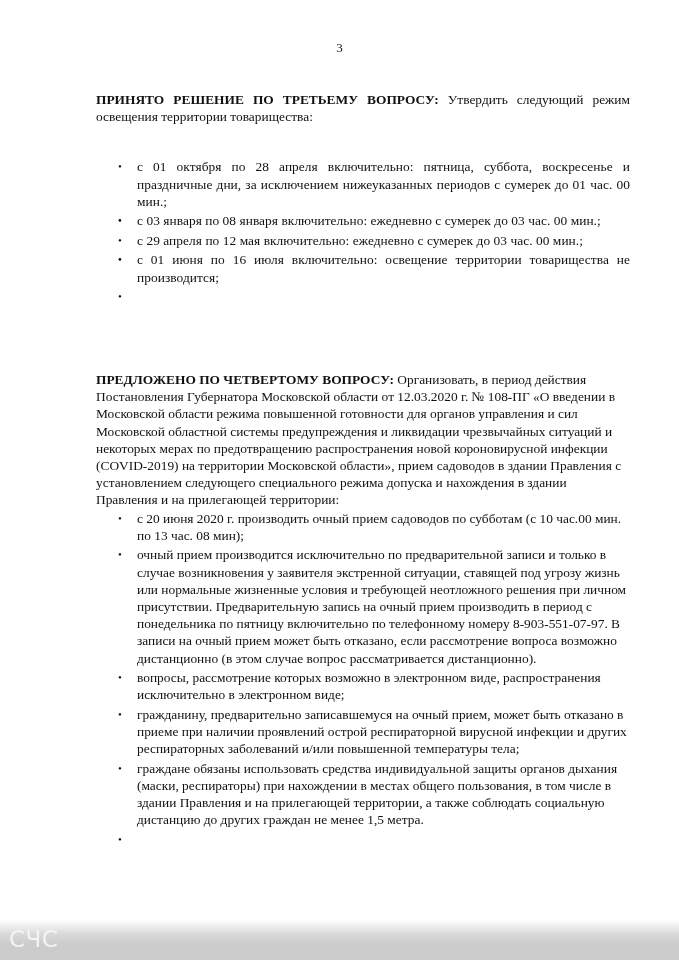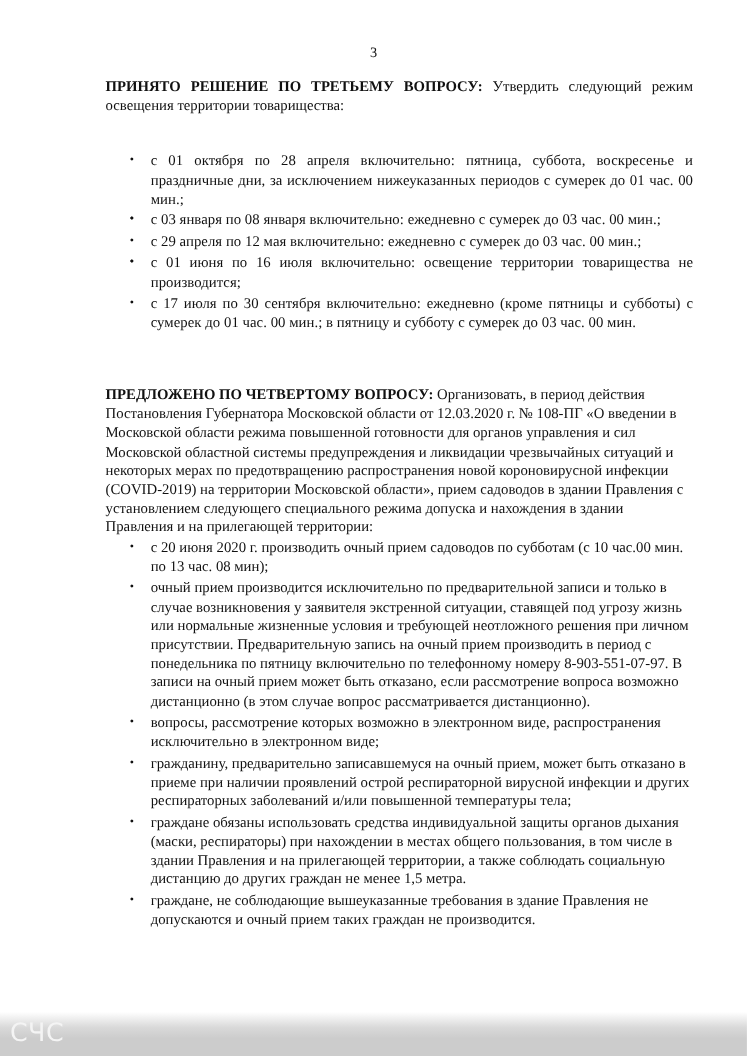"ПРИНЯТО РЕШЕНИЕ ПО ТРЕТЬЕМУ ВОПРОСУ:" .section { margin-top: none -> 21px }
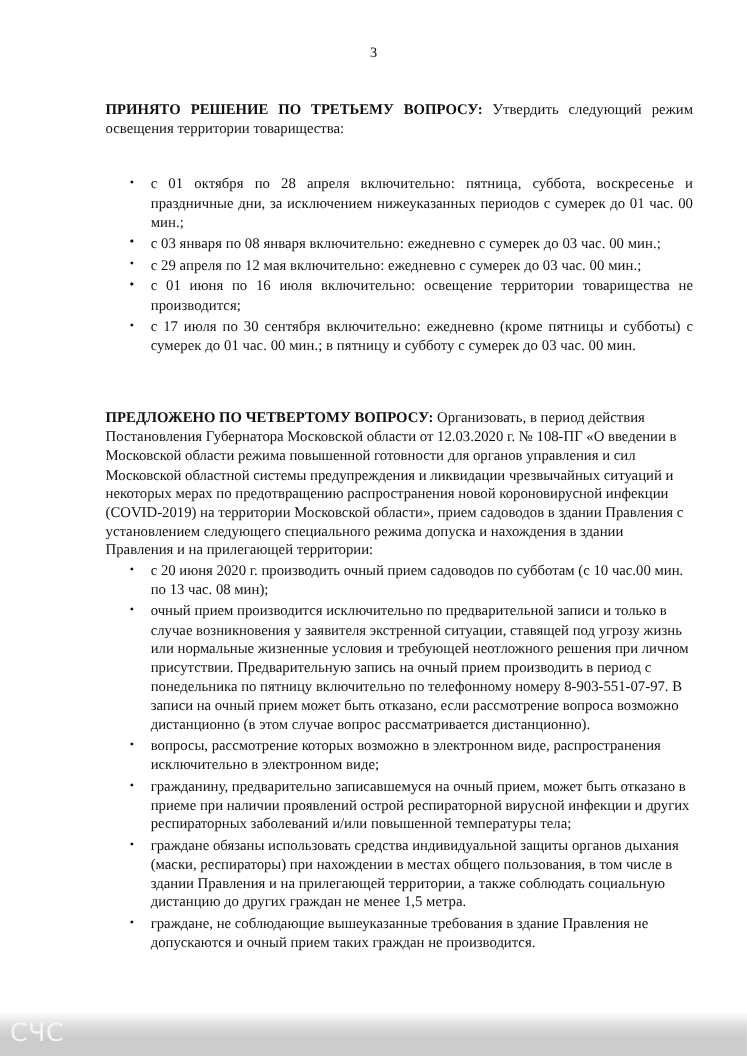"с 17 июля по 30" span { html: <span>с 17 июля по 30 сентября включительно: ежедневно (кроме пятницы и субботы) с сумерек до 01 час. 00 мин.; в пятницу и субботу с сумерек до 03 час. 00 мин.</span> -> none }
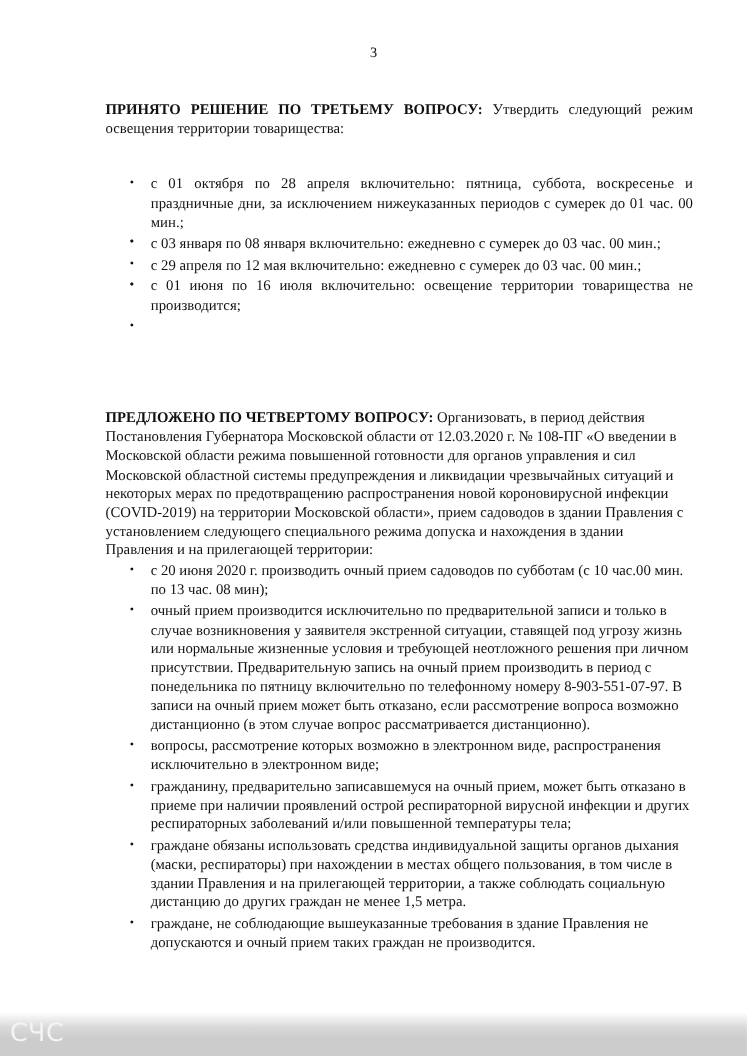"граждане, не соблюдающие вышеуказанные" span { html: <span>граждане, не соблюдающие вышеуказанные требования в здание Правления не допускаются и очный прием таких граждан не производится.</span> -> none }
